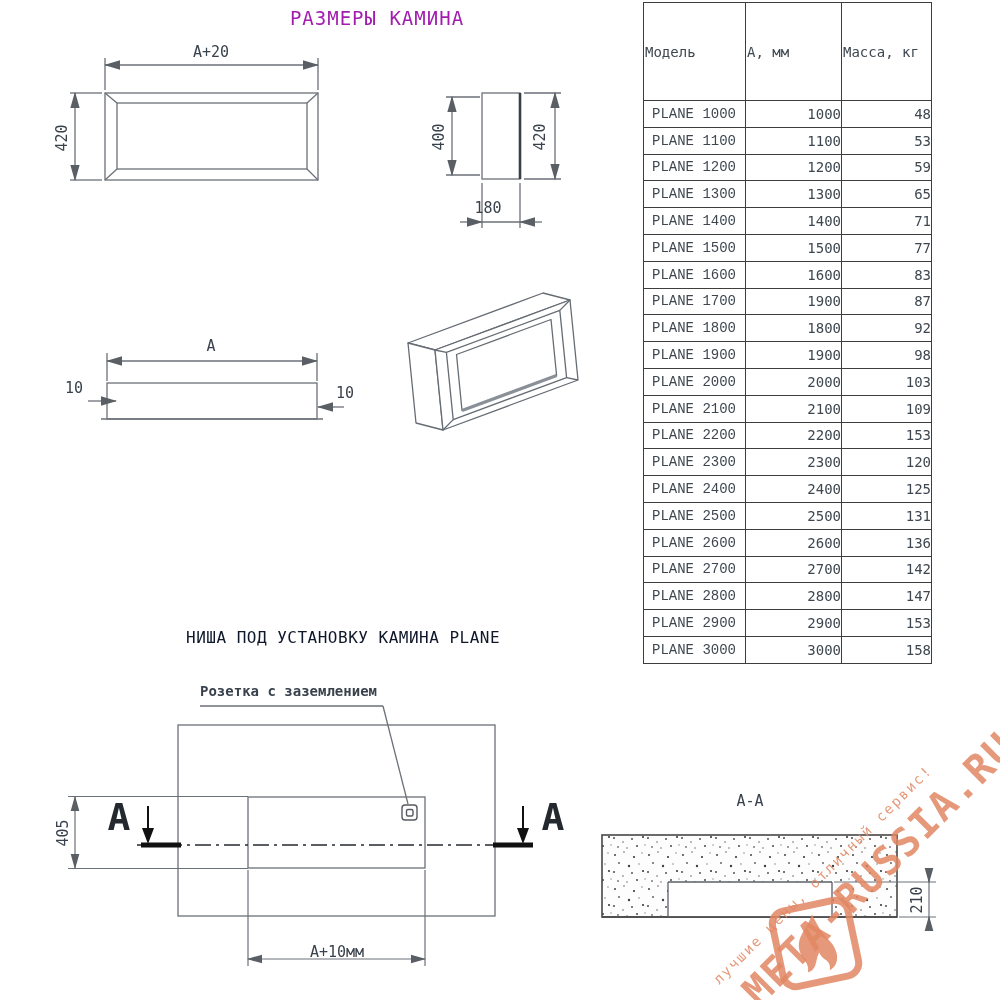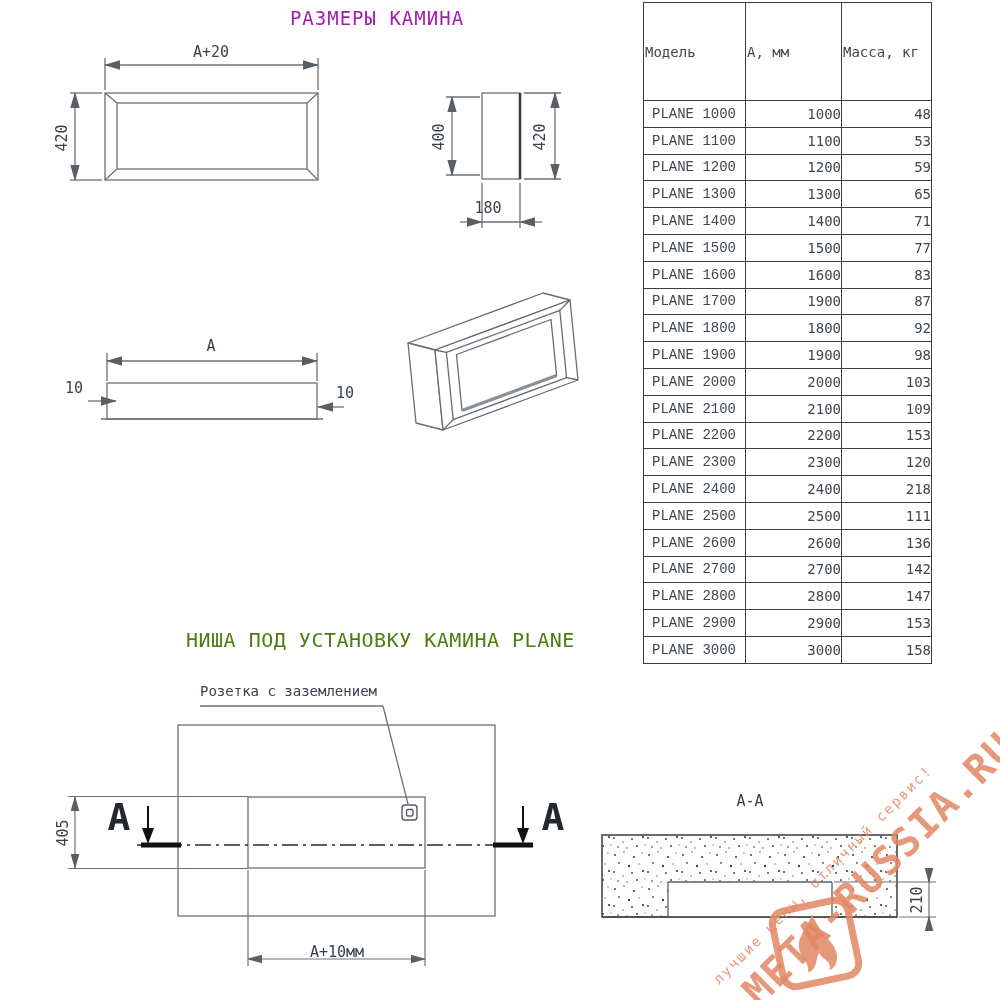"218" td.num { text: 218 -> 125 }
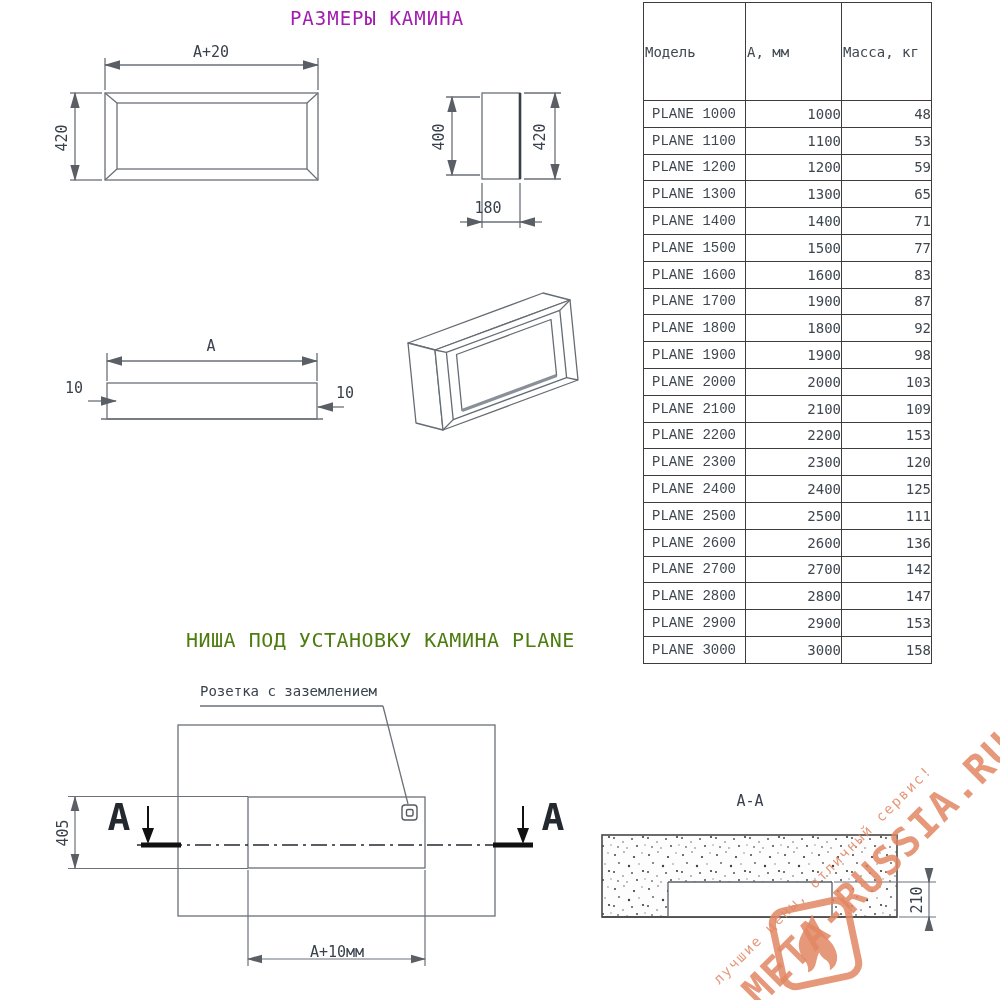"111" td.num { text: 111 -> 131 }
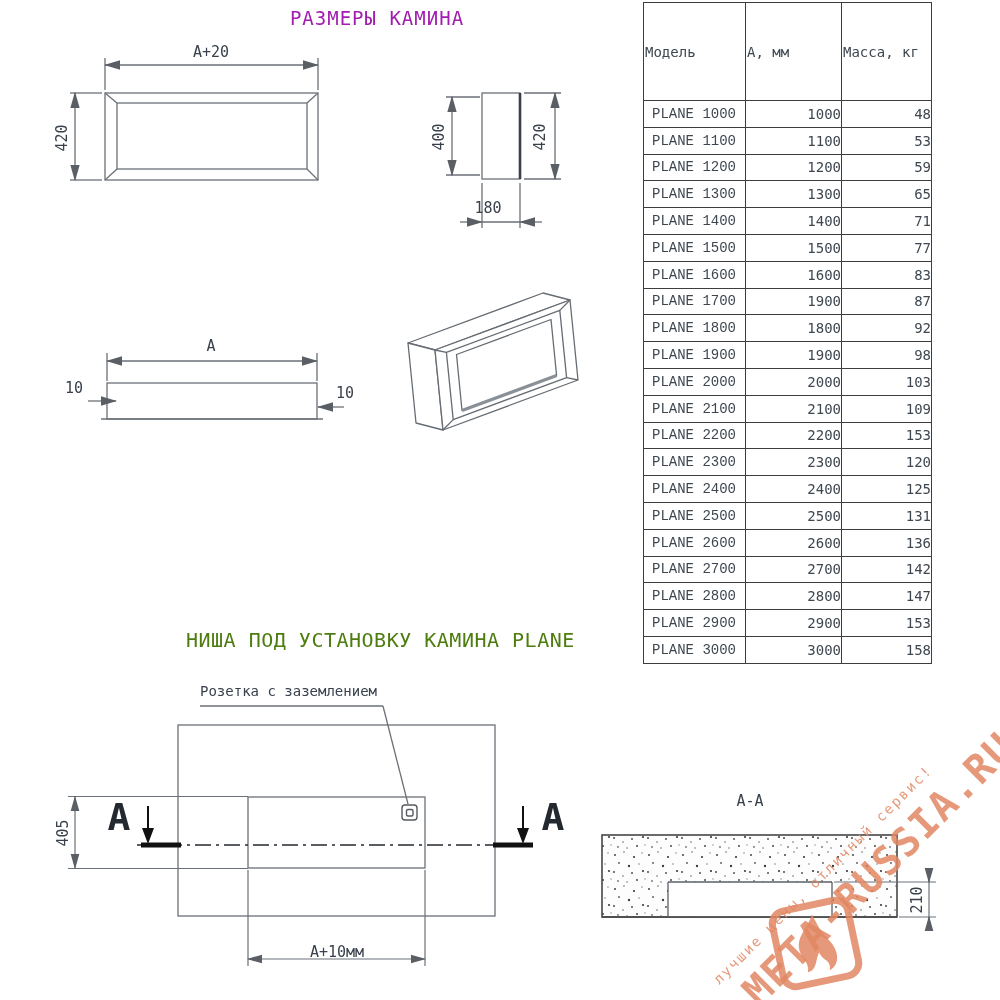"НИША ПОД УСТАНОВКУ КАМИНА PLANE" #niche-title { color: #4d7c0f -> #0f172a; font-size: 20px -> 16px }
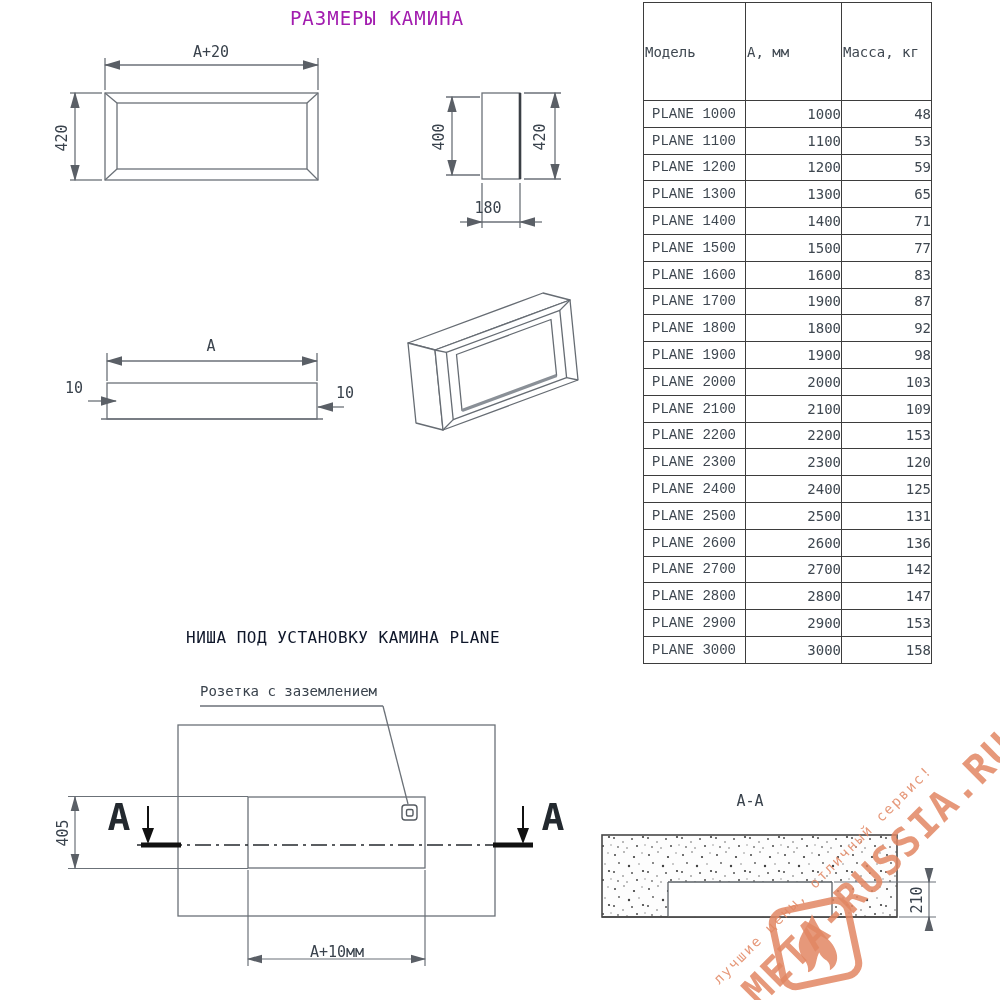"Розетка с заземлением" div.lbl { font-weight: none -> bold }
